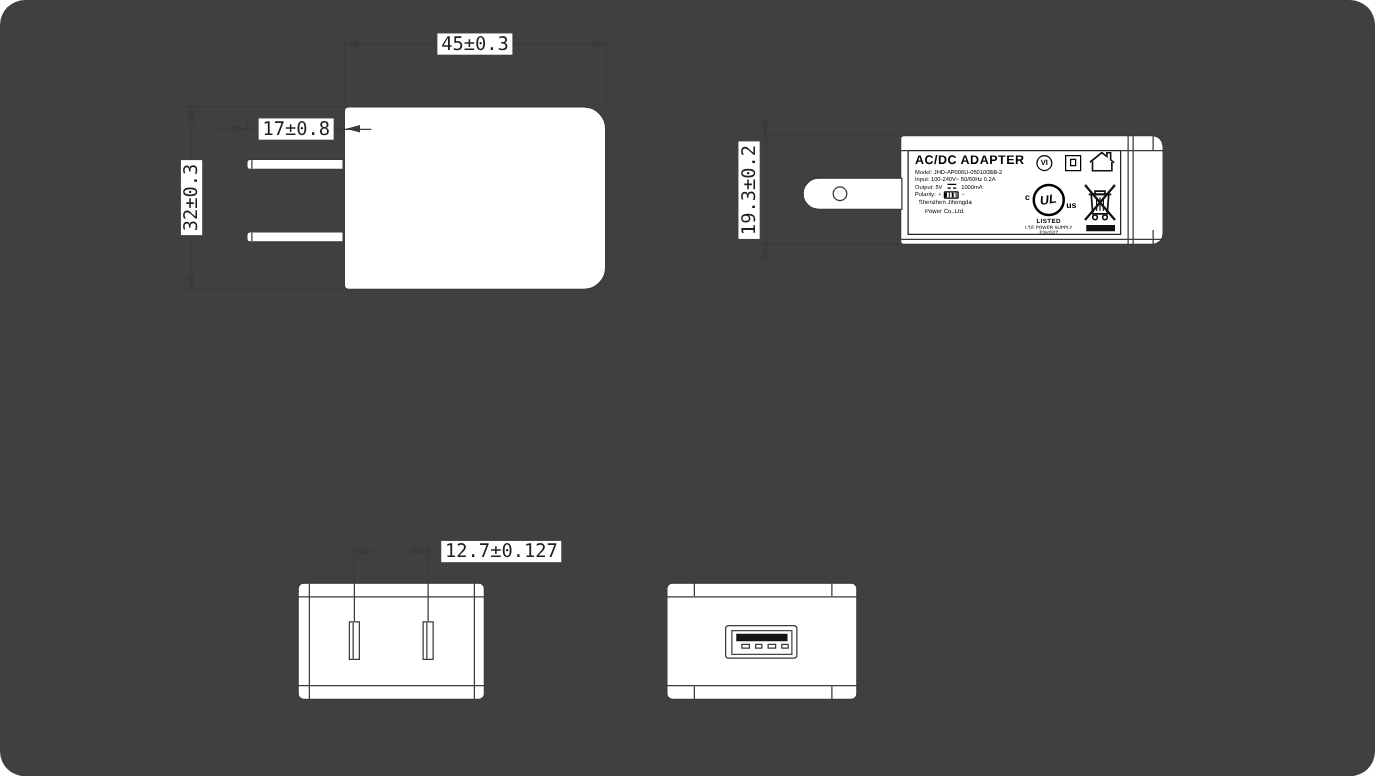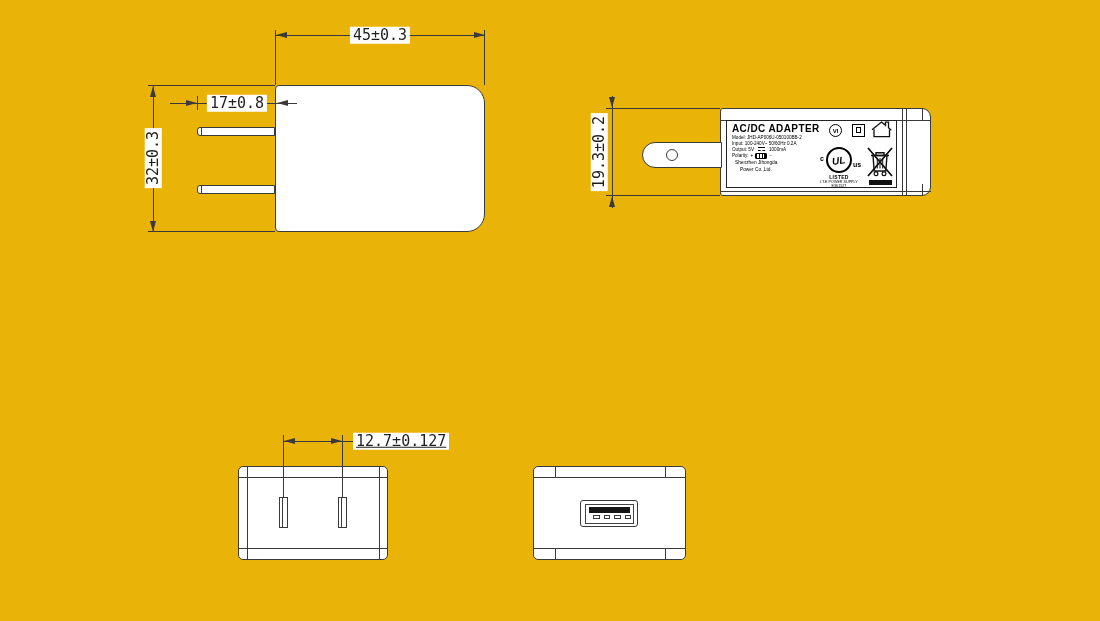"45±0.3" #canvas { background: #eab308 -> #404040; border-radius: none -> 20px }
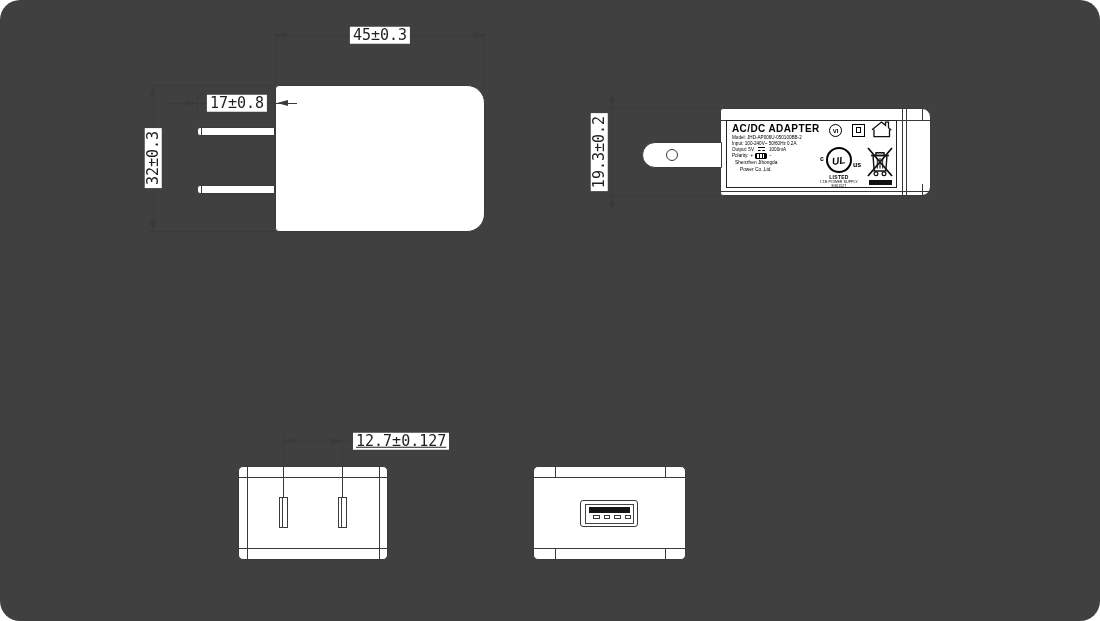"12.7±0.127" .dim.anchor-left { text-decoration: underline -> none }
